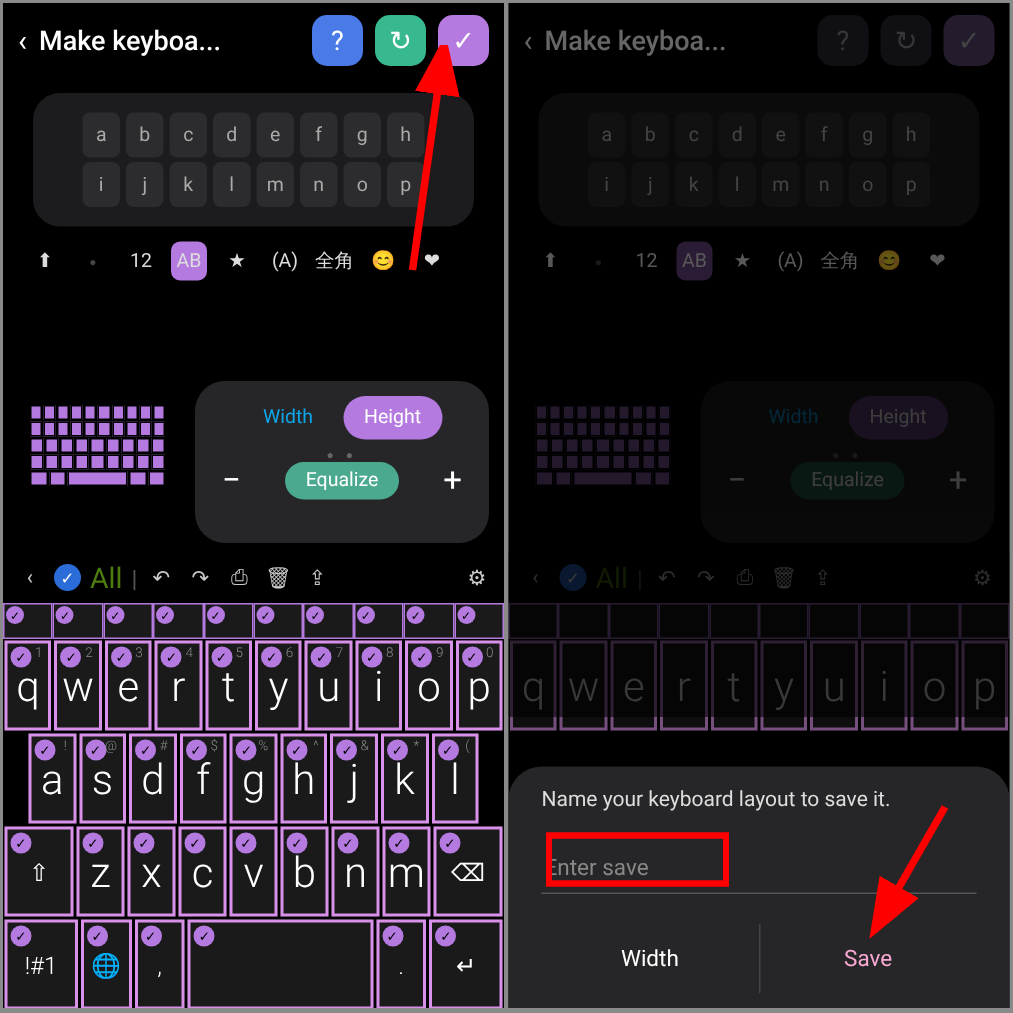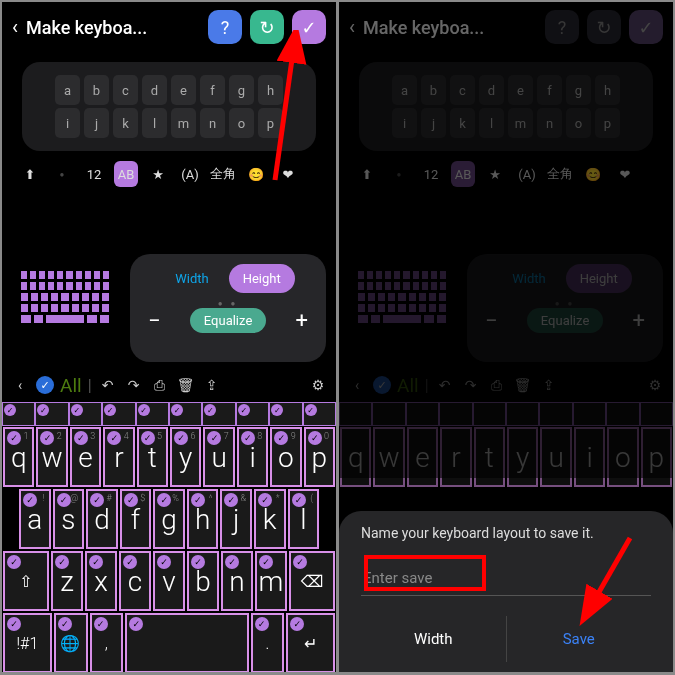"Save" .dialog .btn.save { color: #3b82f6 -> #f9a8d4 }
